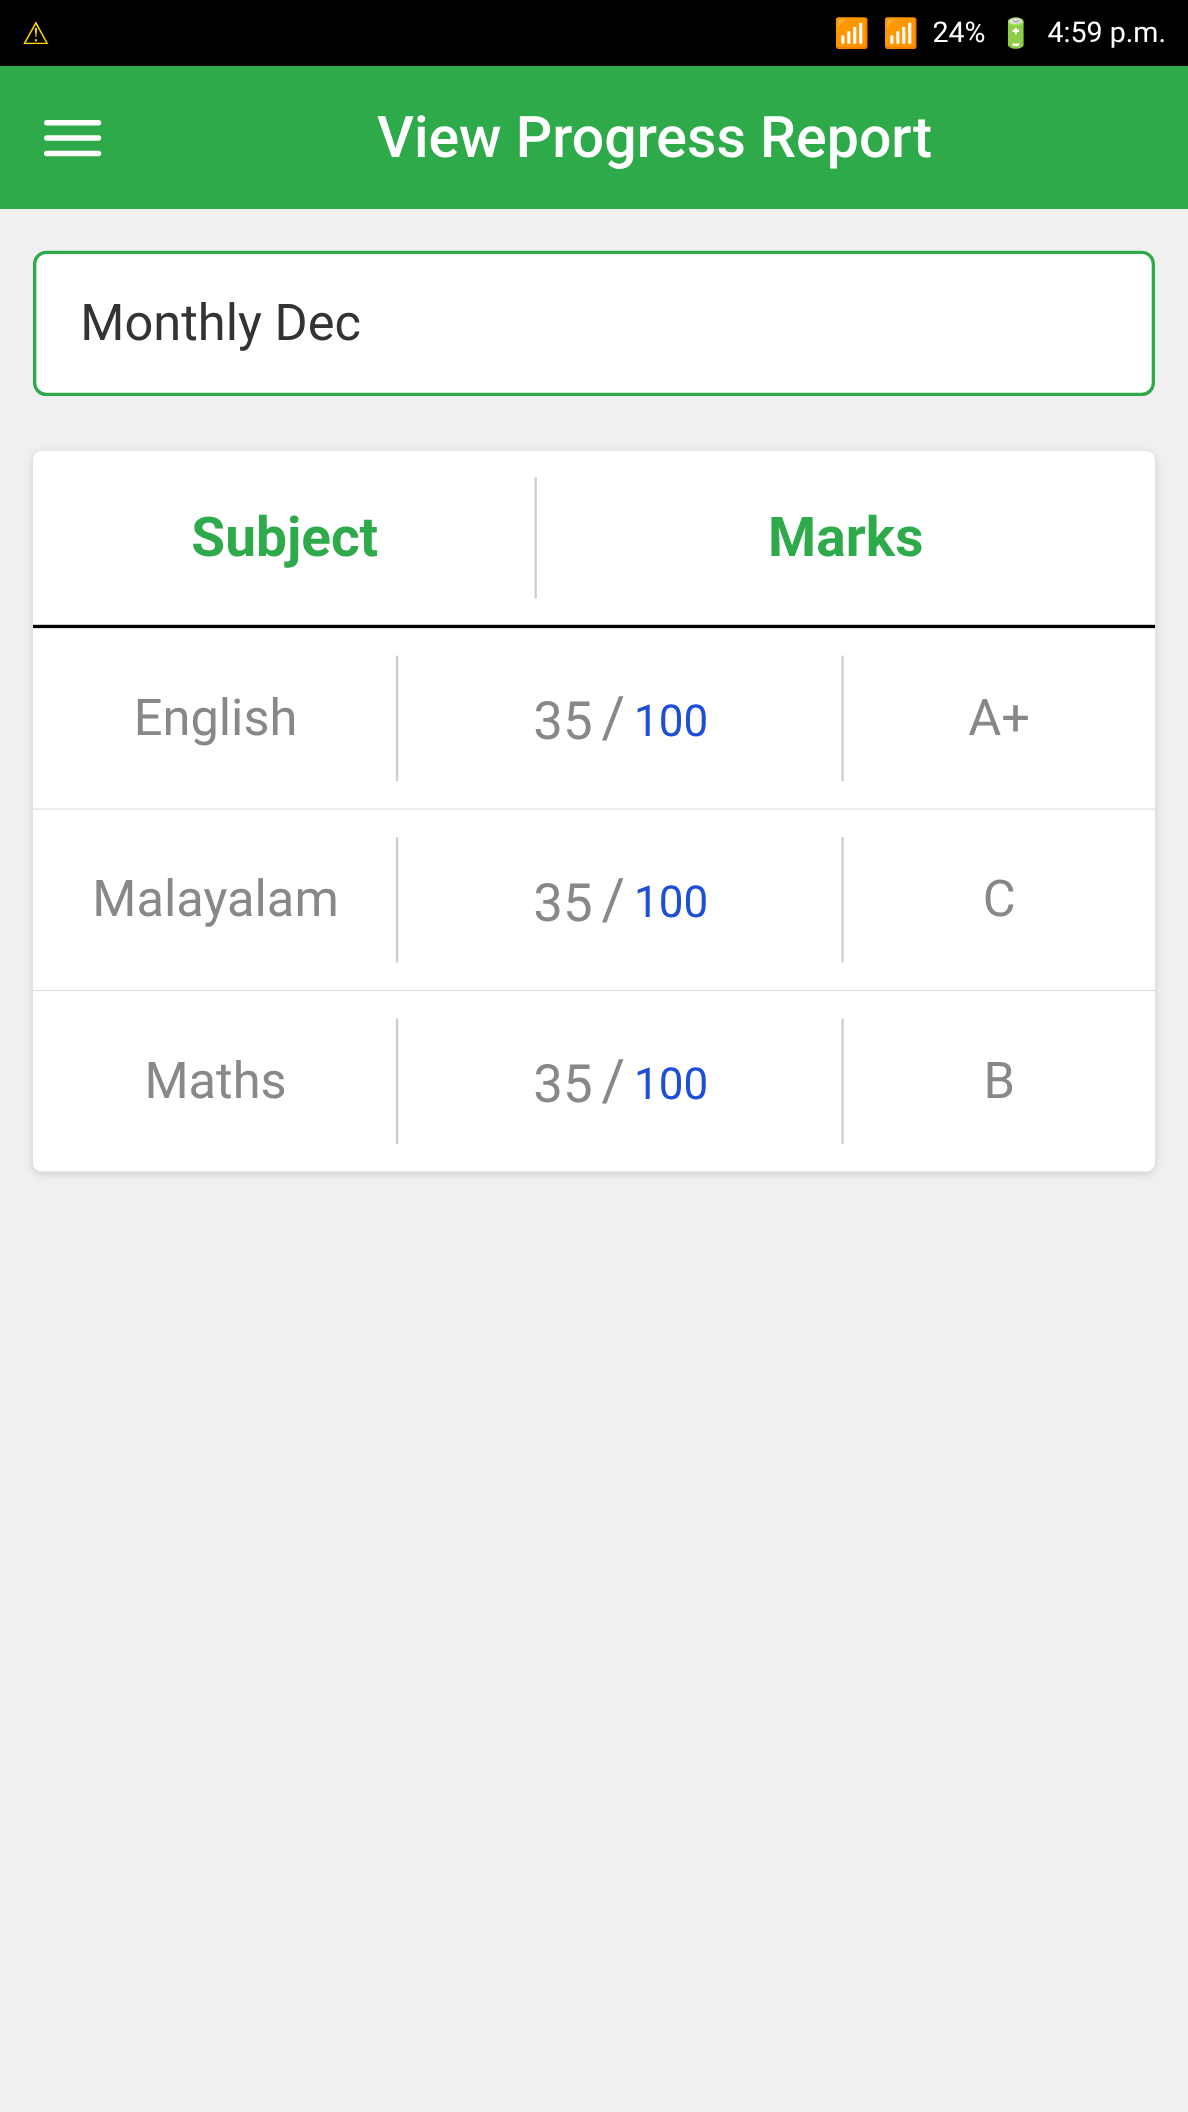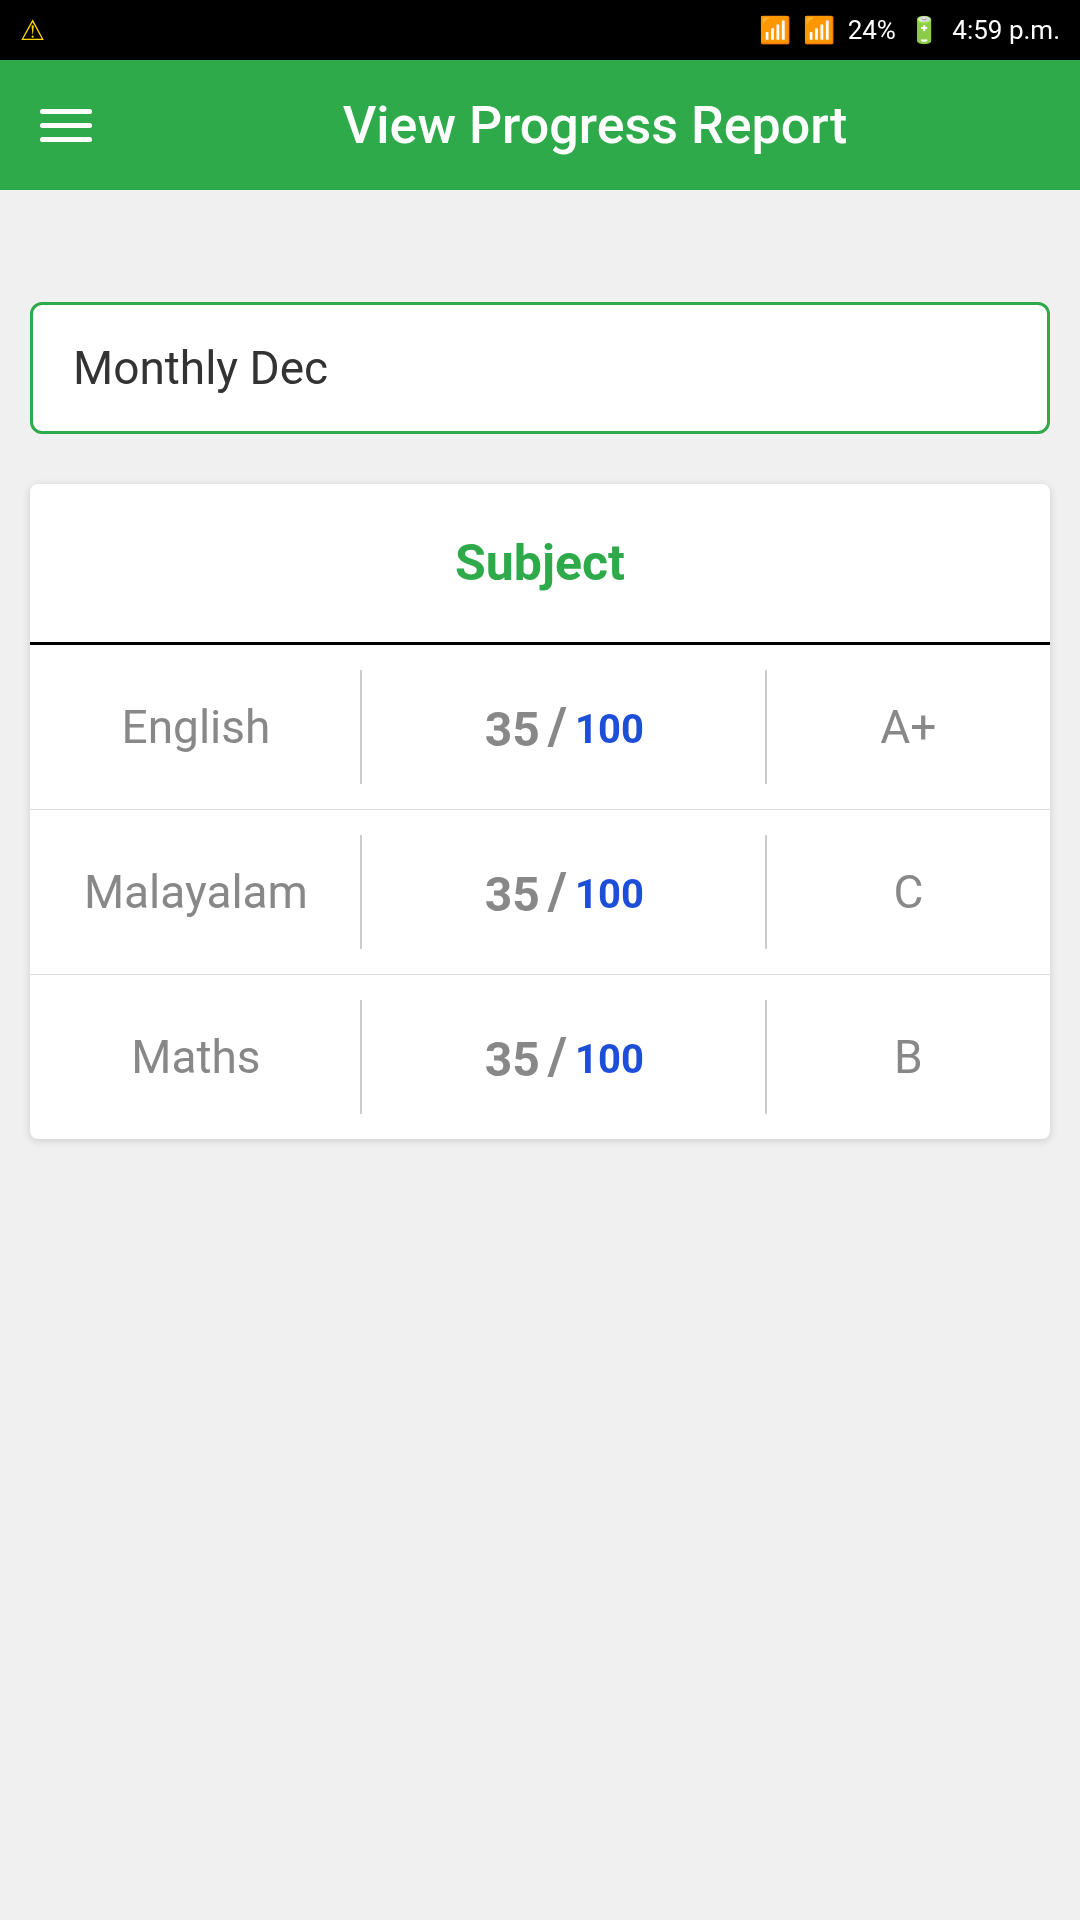"Monthly Dec" .main-content { margin-top: 44px -> none; padding: 68px 30px -> 38px 30px }
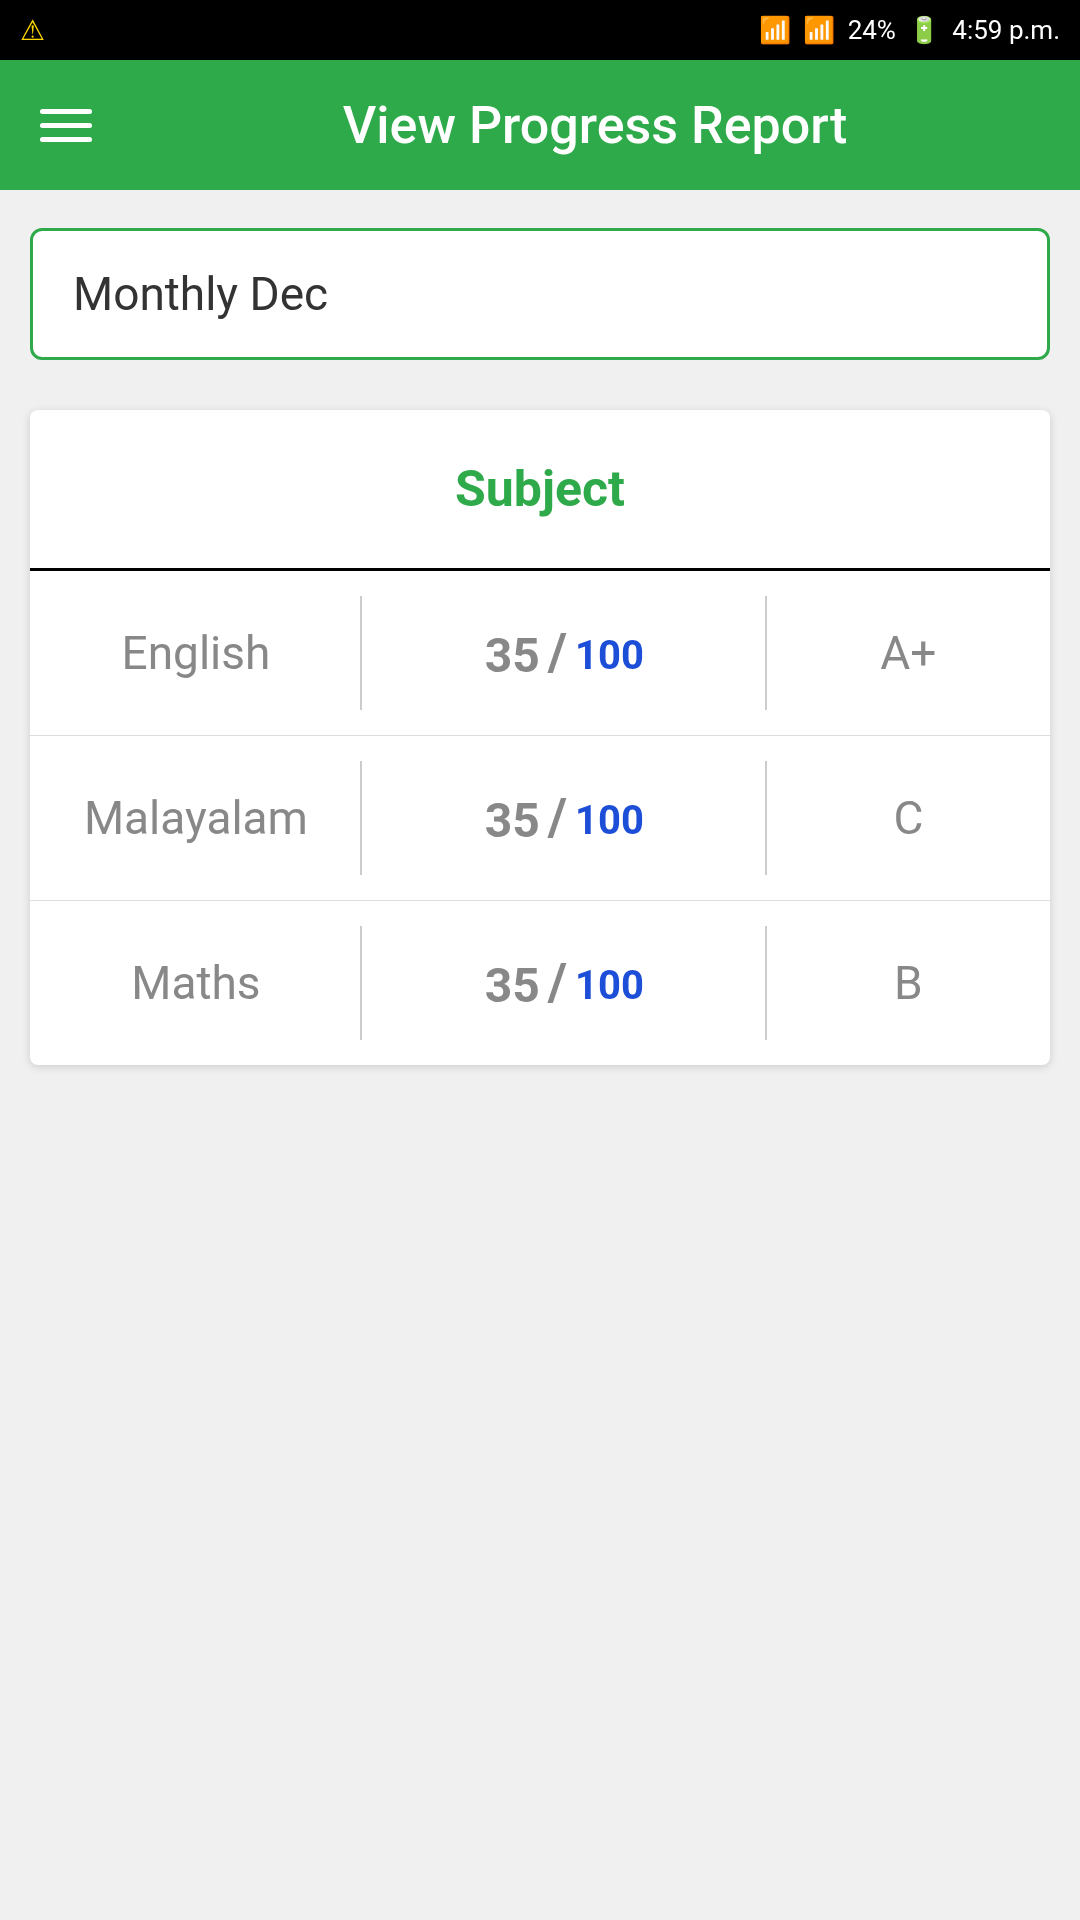"Marks" div.col { html: none -> <div> <span>Marks</span> </div> }
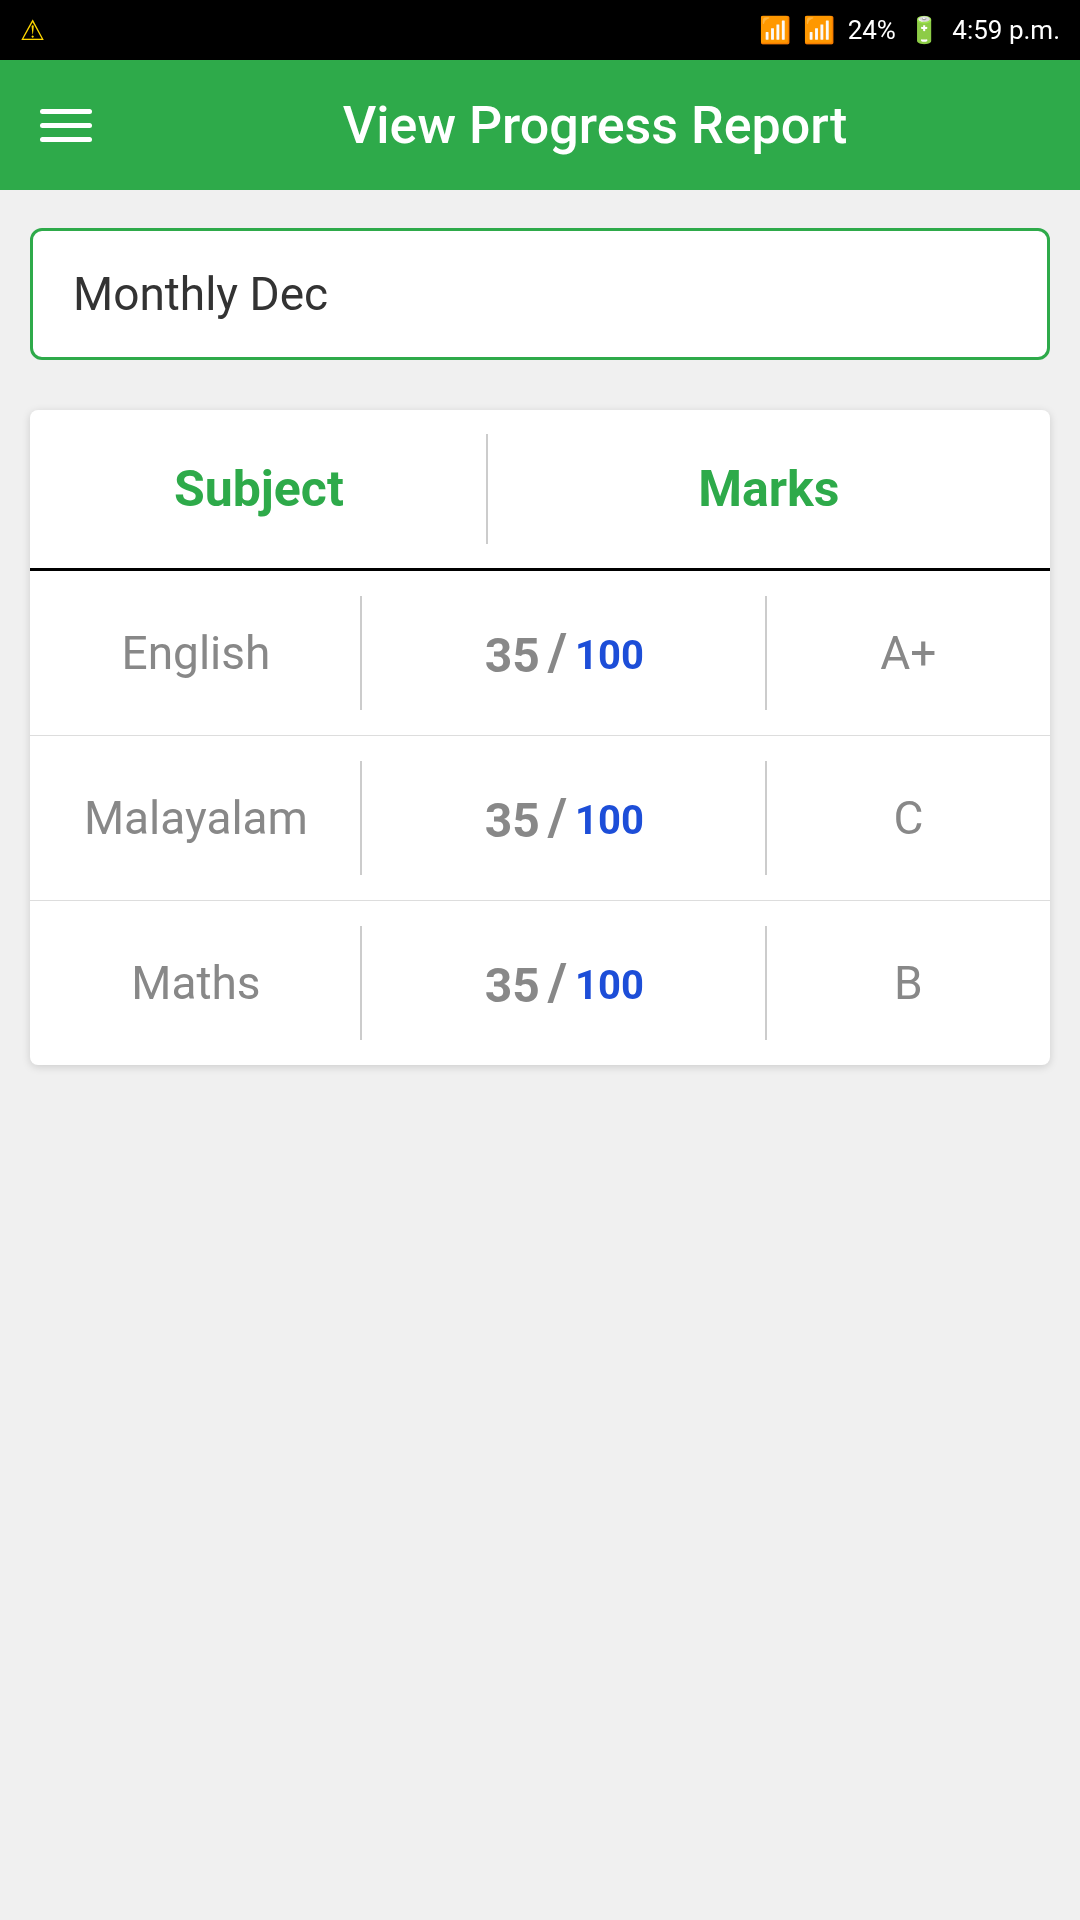"35" .col-marks { font-weight: bold -> none }
